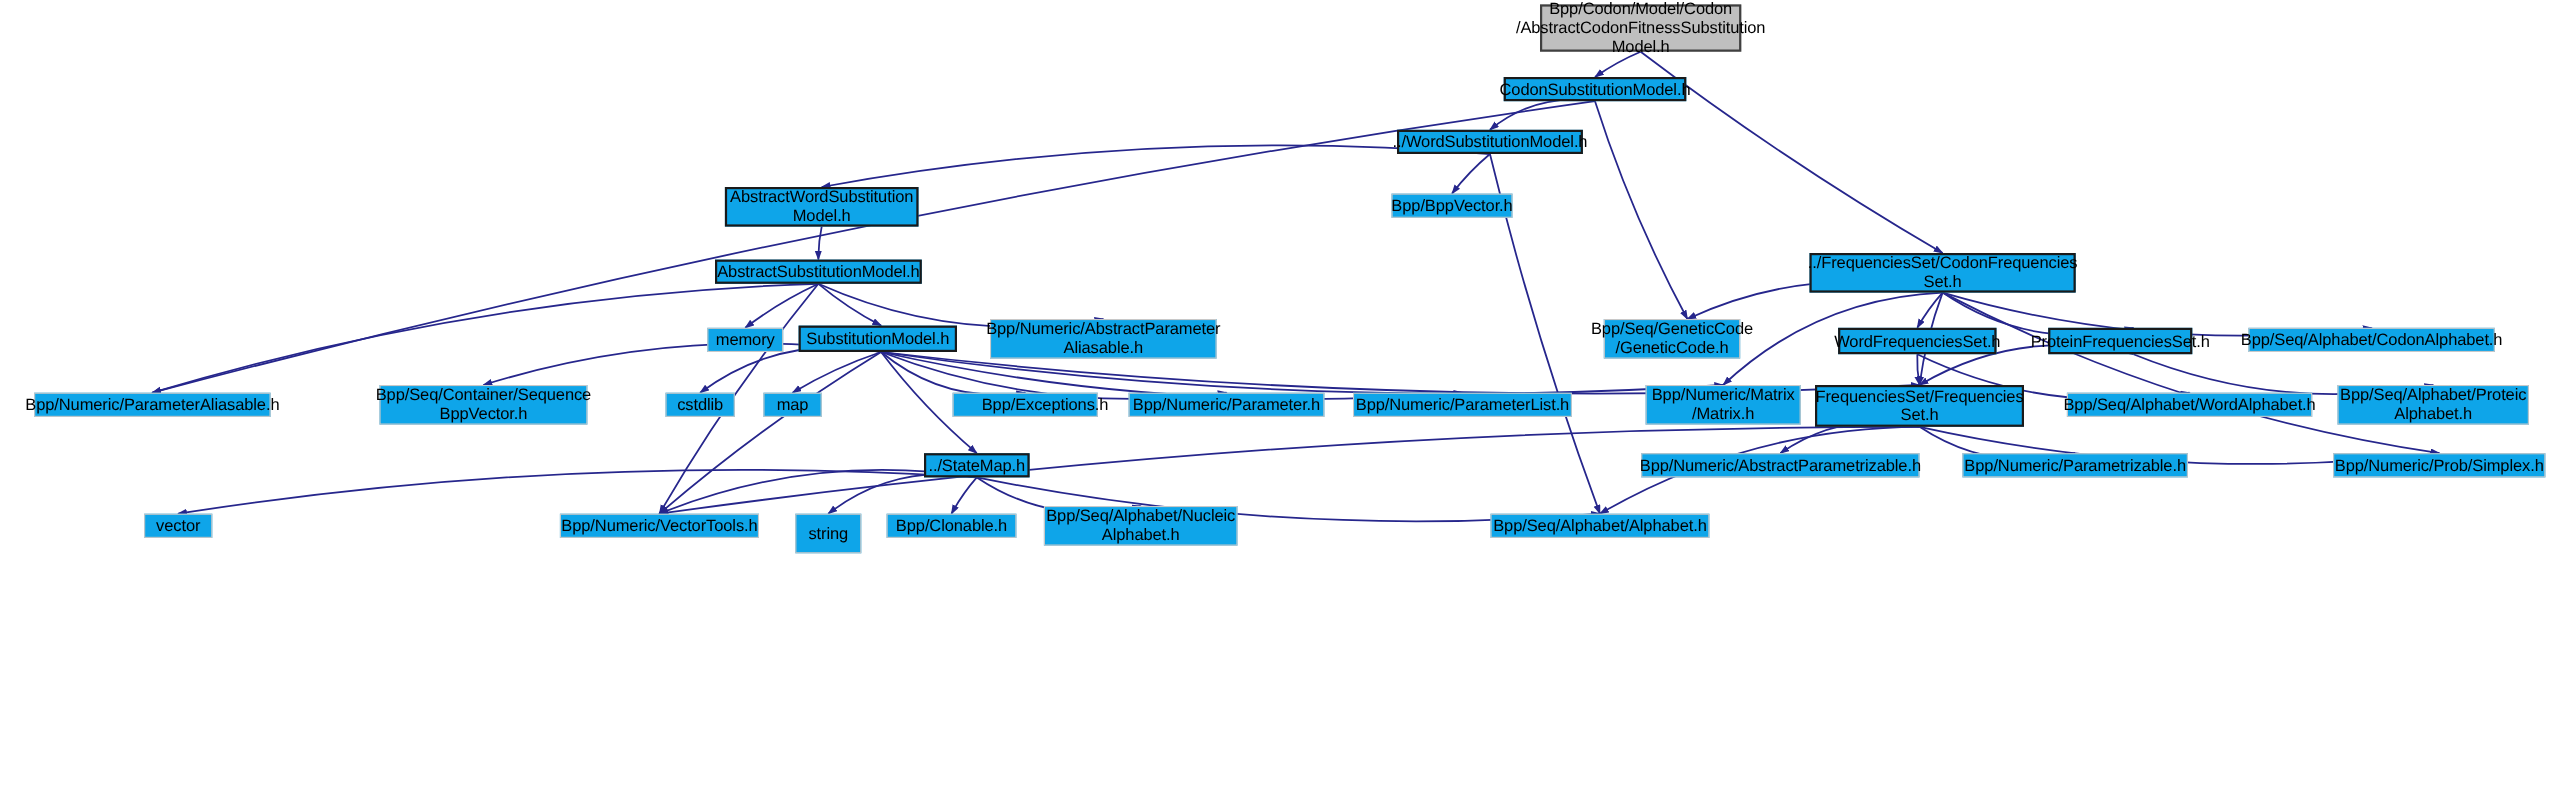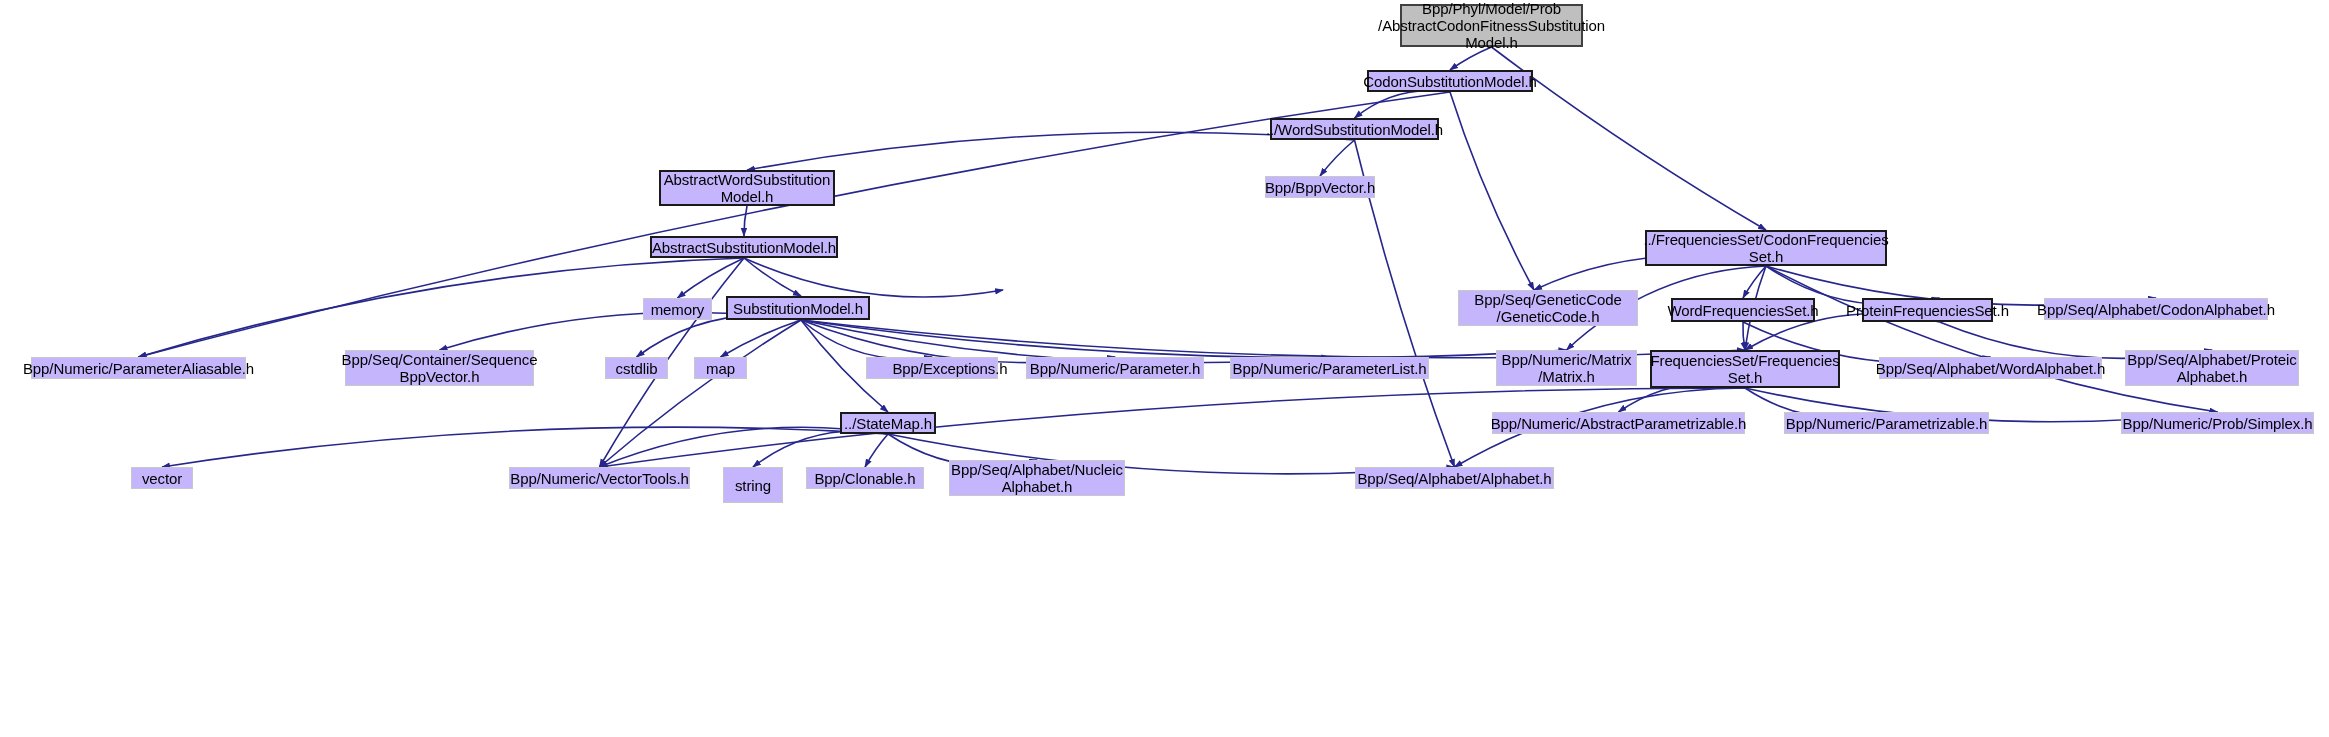"Bpp/Phyl/Model/Prob" div.node { text: Bpp/Phyl/Model/Prob -> Bpp/Codon/Model/Codon }
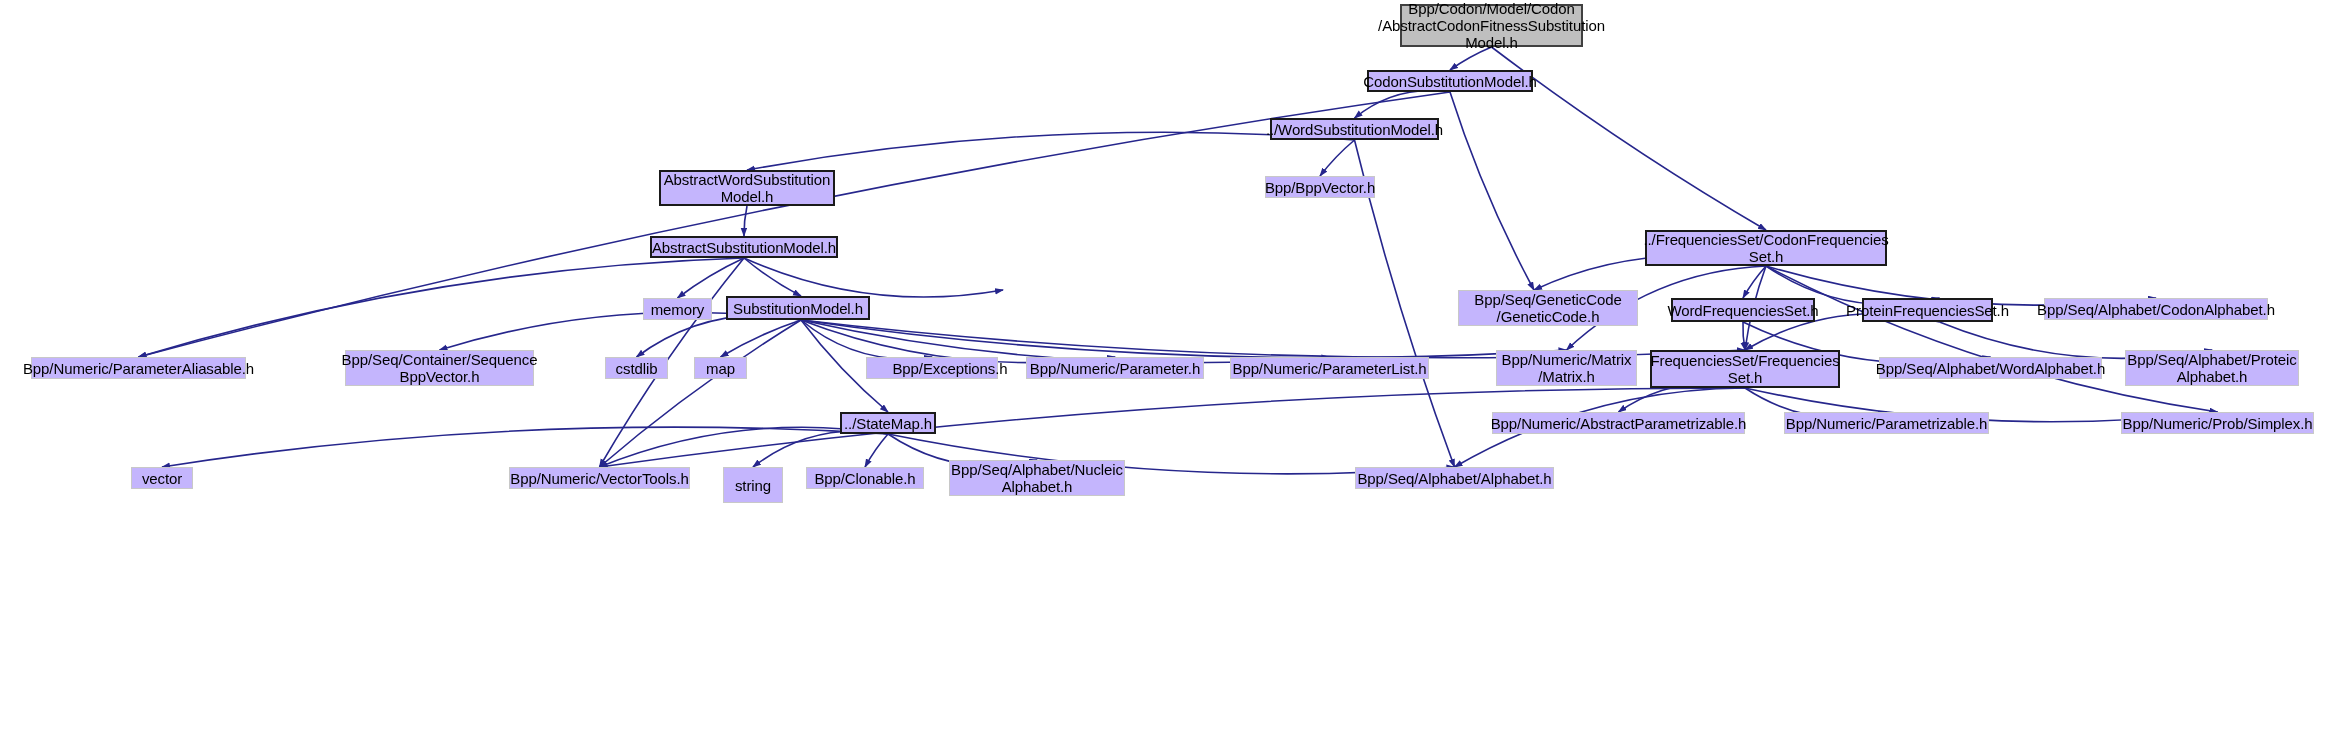"CodonSubstitutionModel.h" .node { background: #c4b5fd -> #0ea5e9 }
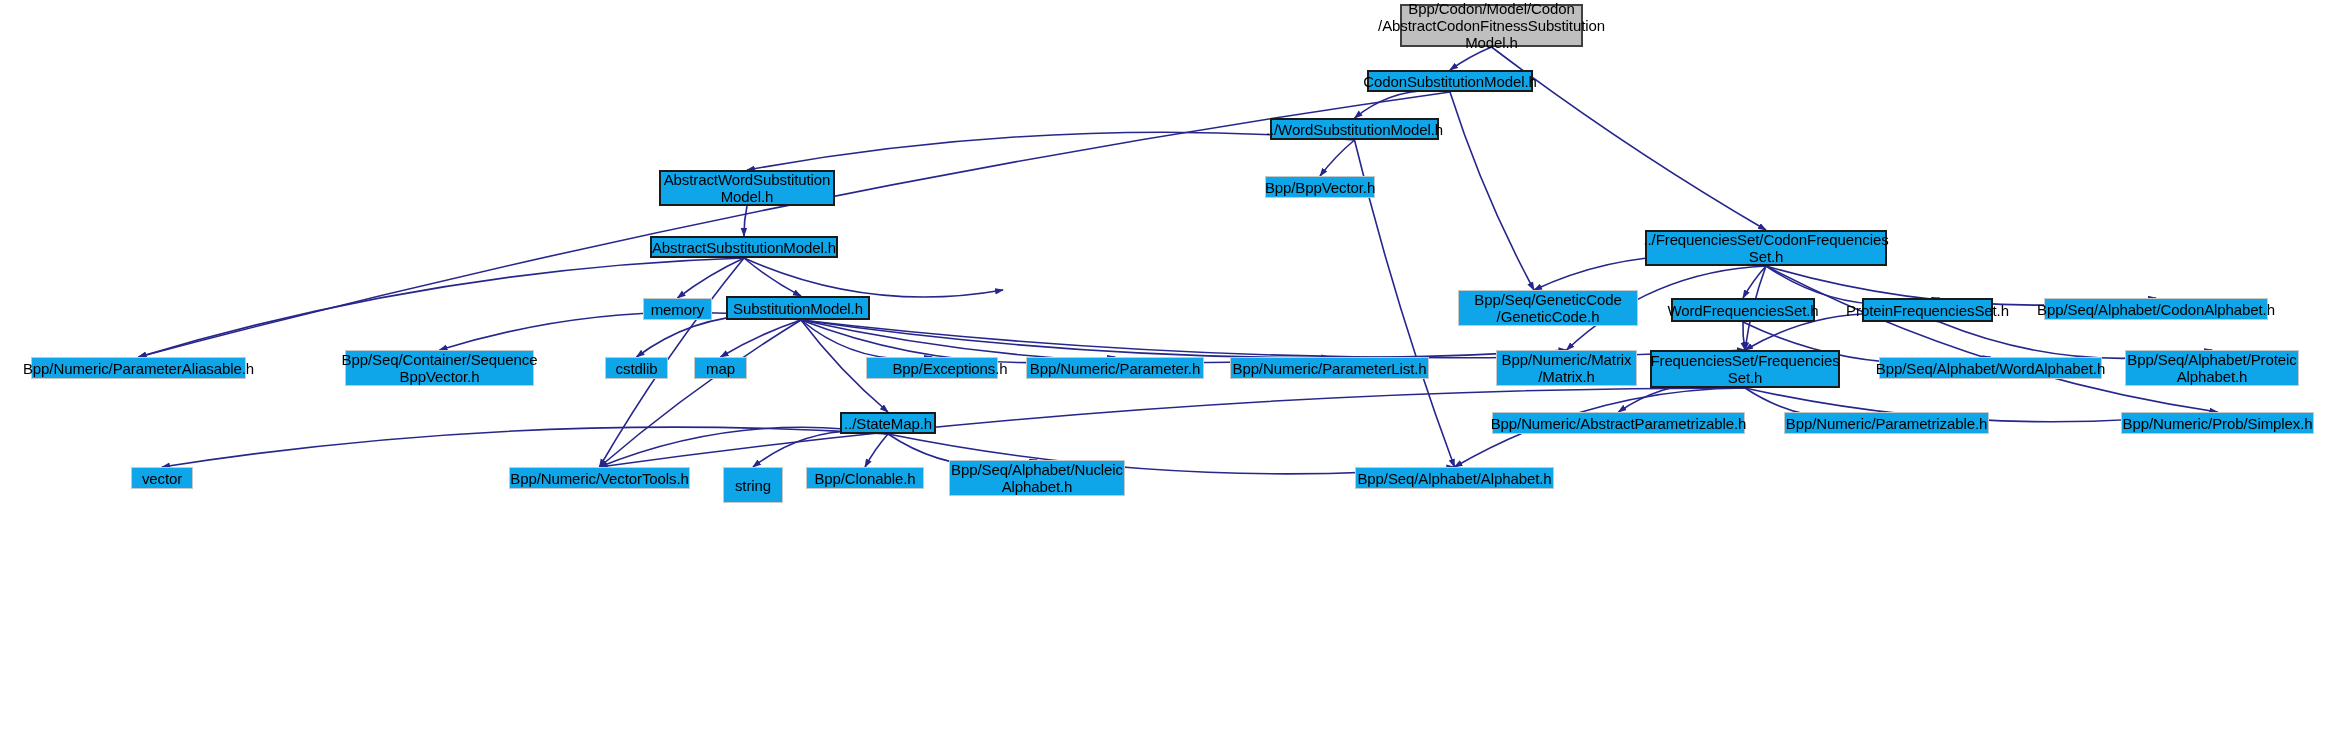"Bpp/Numeric/AbstractParameter" div.node { html: none -> <div>Bpp/Numeric/AbstractParameter Aliasable.h</div> }
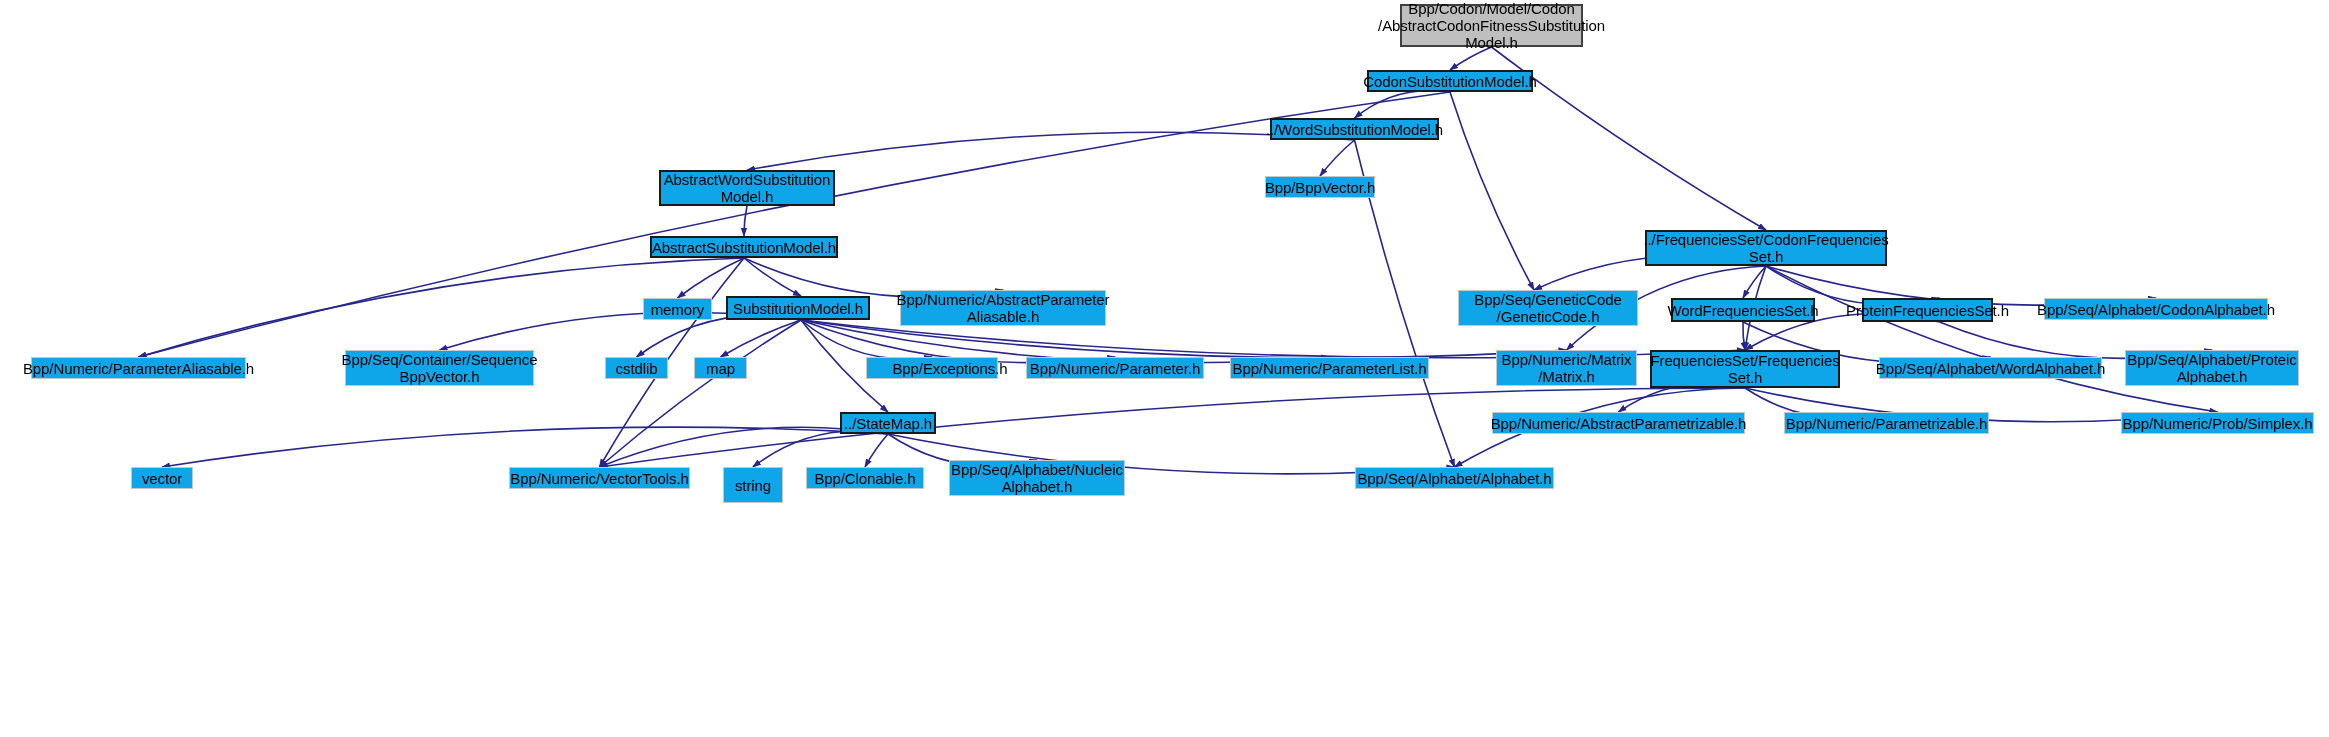"Bpp/Seq/GeneticCode" div.node { width: 180px -> 124px }
